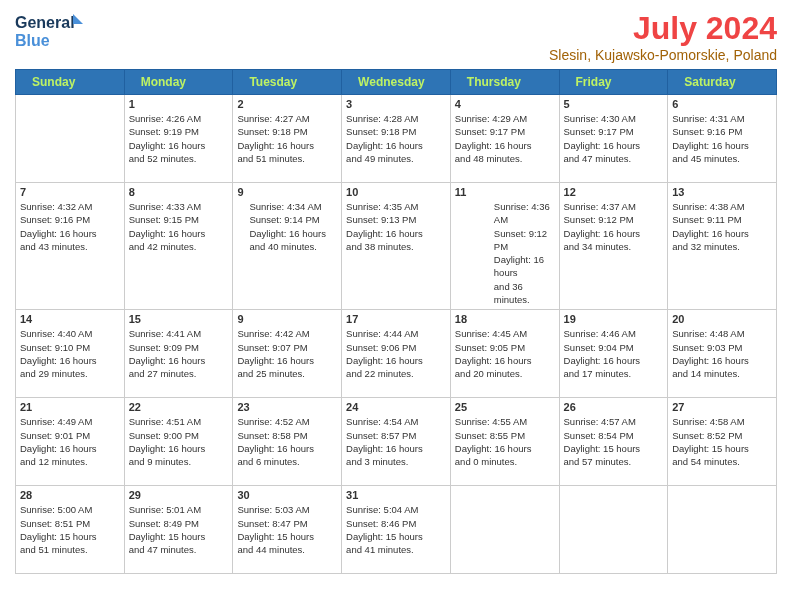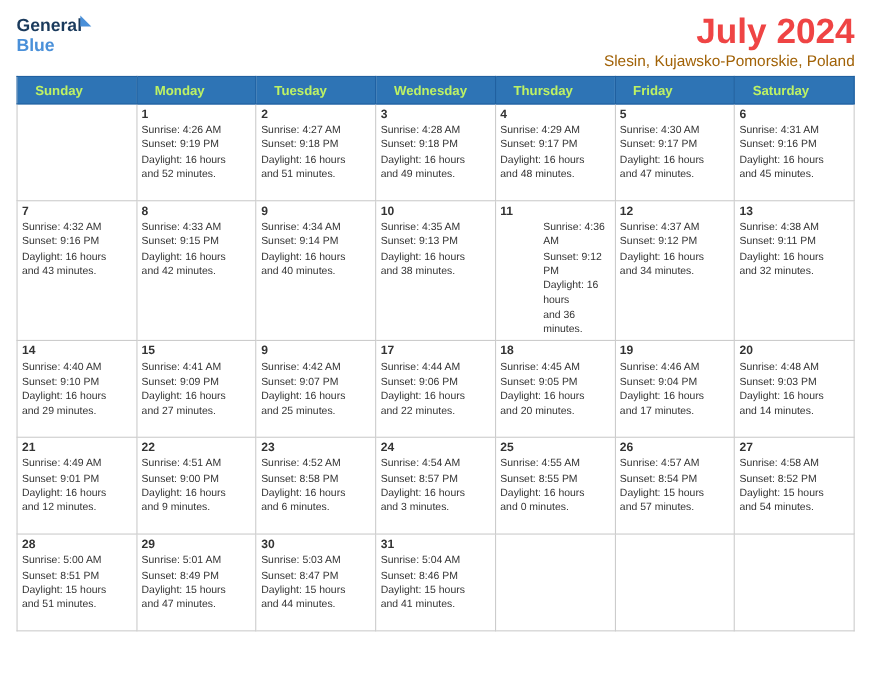"Sunrise: 4:34 AM" div.day-info { margin-left: none -> 12px }
